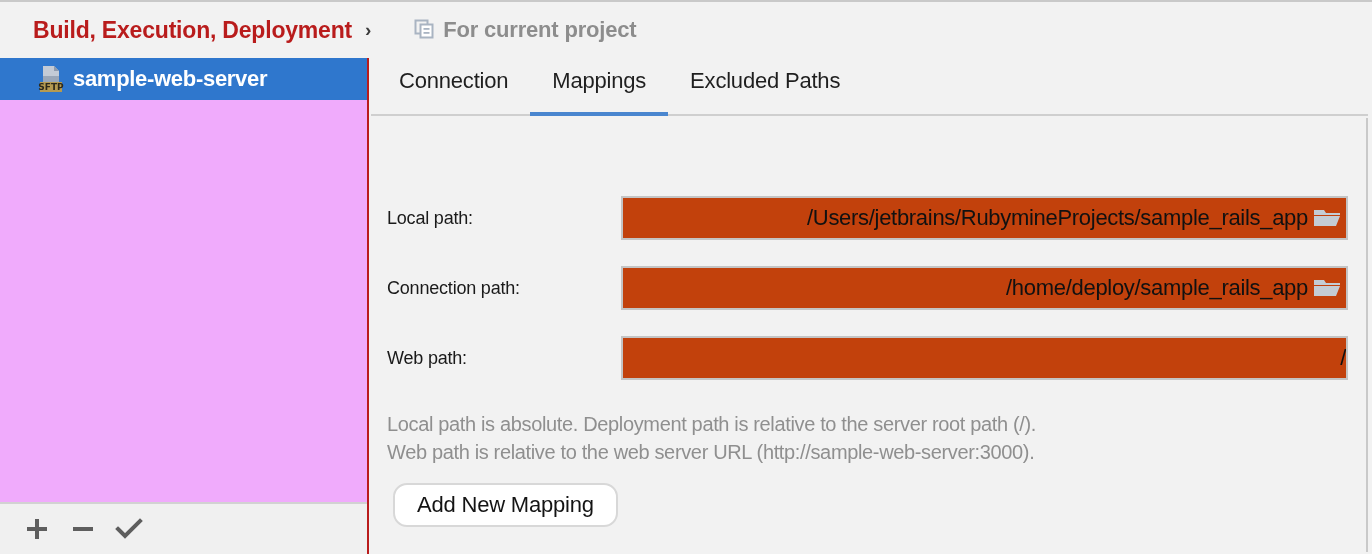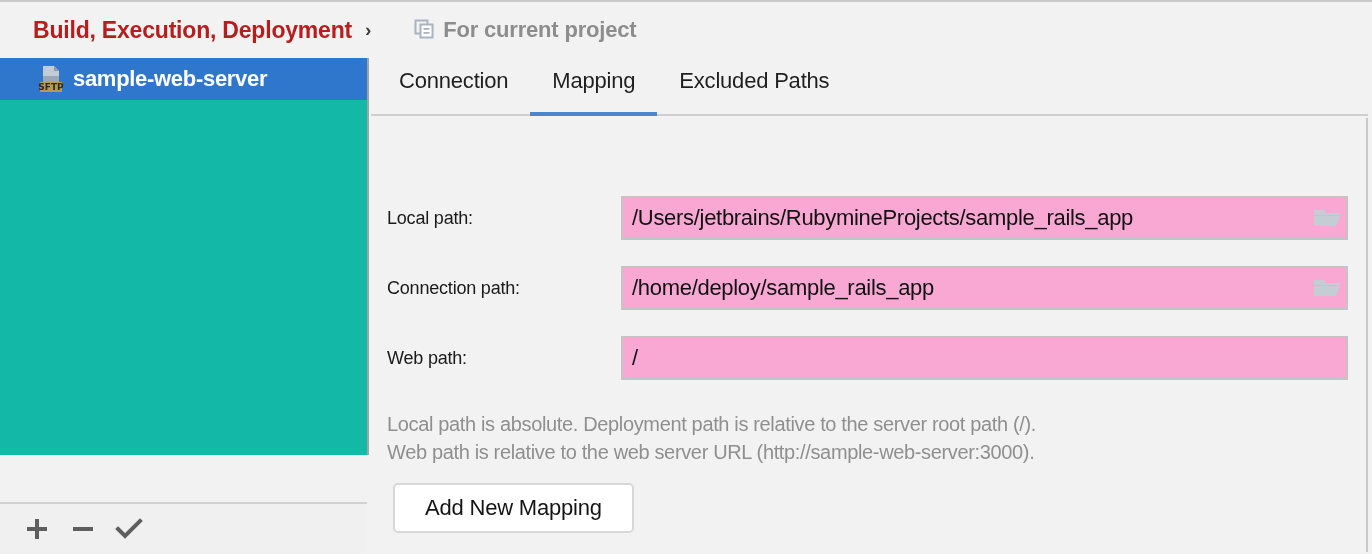"SFTP" .sidebar { background: #14b8a6 -> #f0abfc; border-right: 2px solid #a3a3a3 -> 2px solid #b91c1c; height: 397px -> 496px }
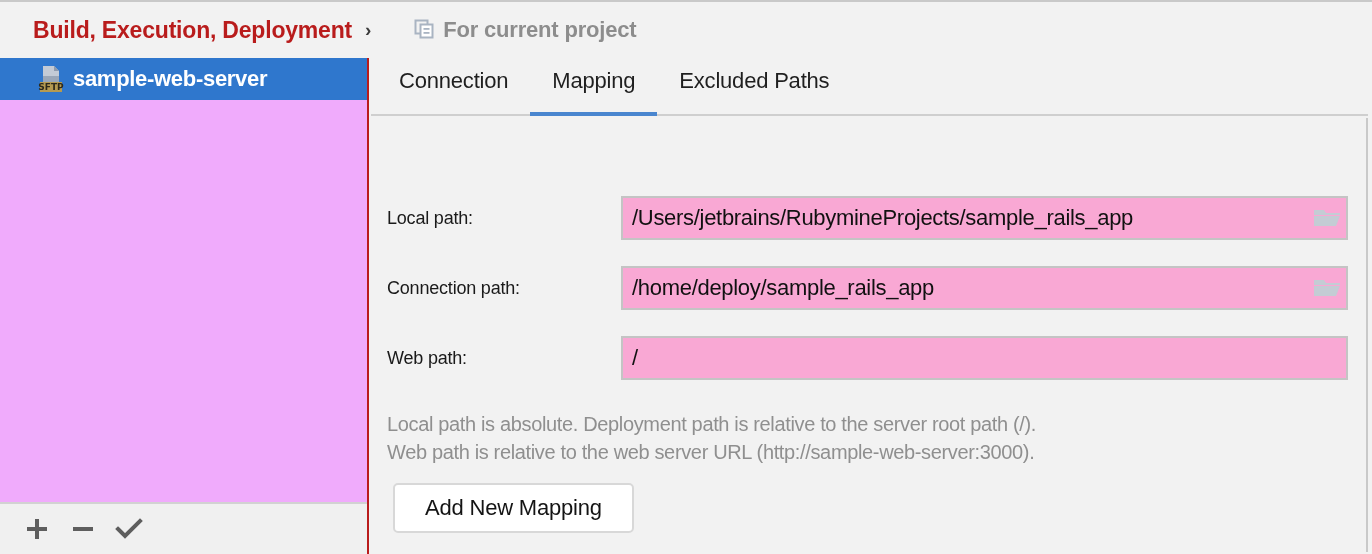"Mapping" div.tab { text: Mapping -> Mappings }
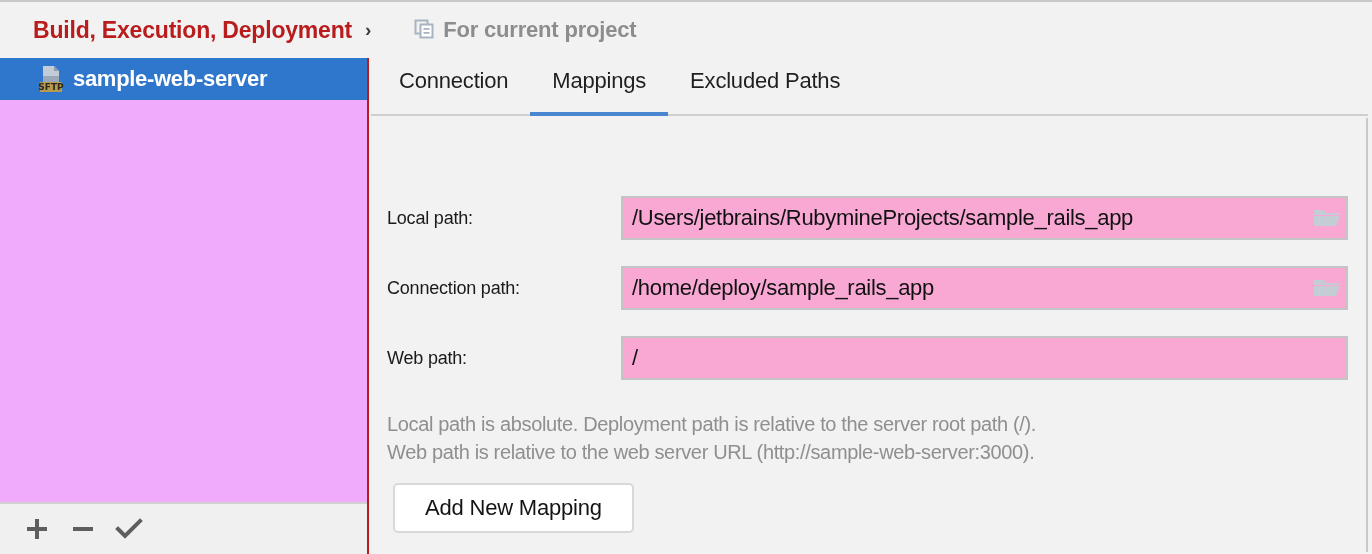"/Users/jetbrains/RubymineProjects/sample" .field-input { background: #f9a8d4 -> #c2410c; text-align: none -> right }
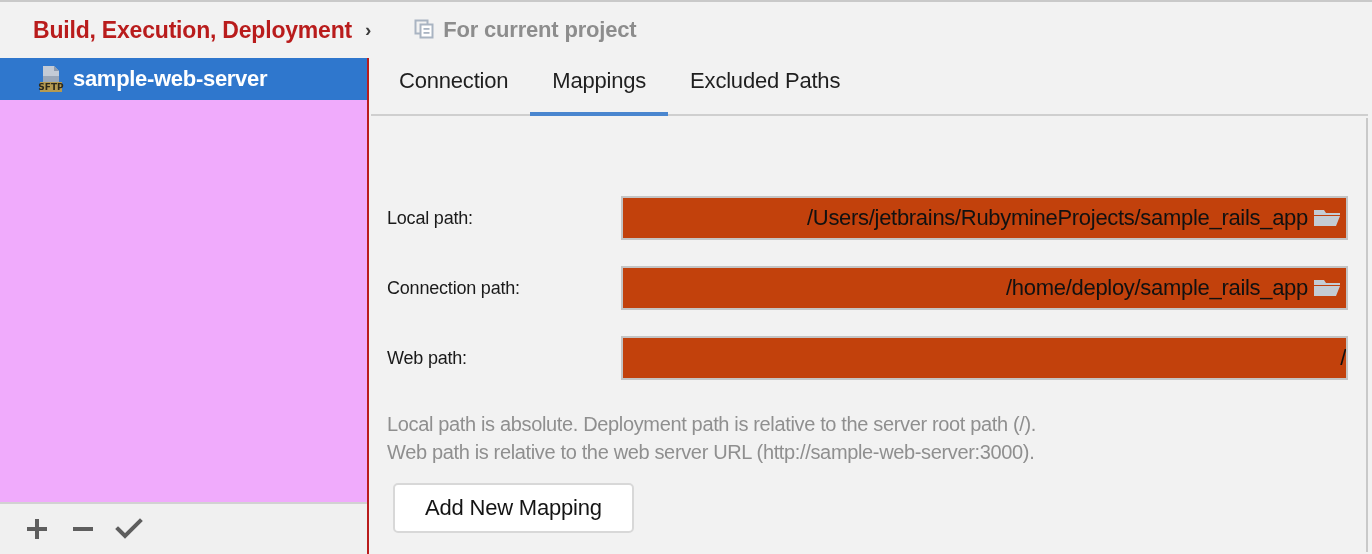"Add New Mapping" .add-btn { border-radius: 5px -> 14px; height: 50px -> 44px; padding: 0 30px -> 0 22px }
